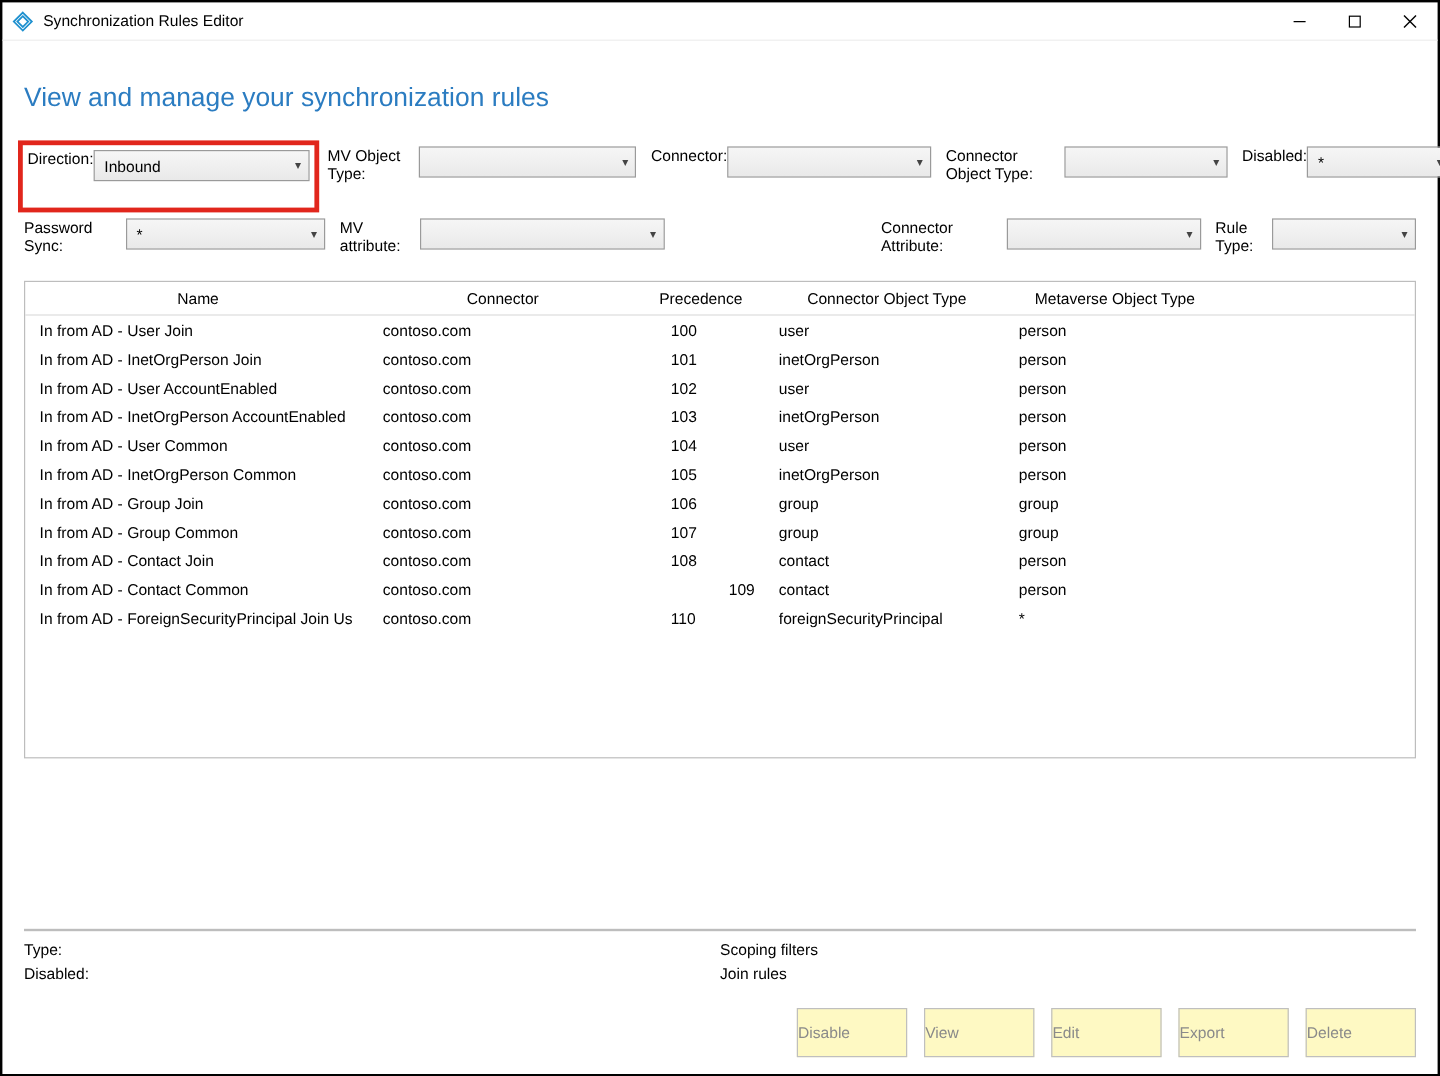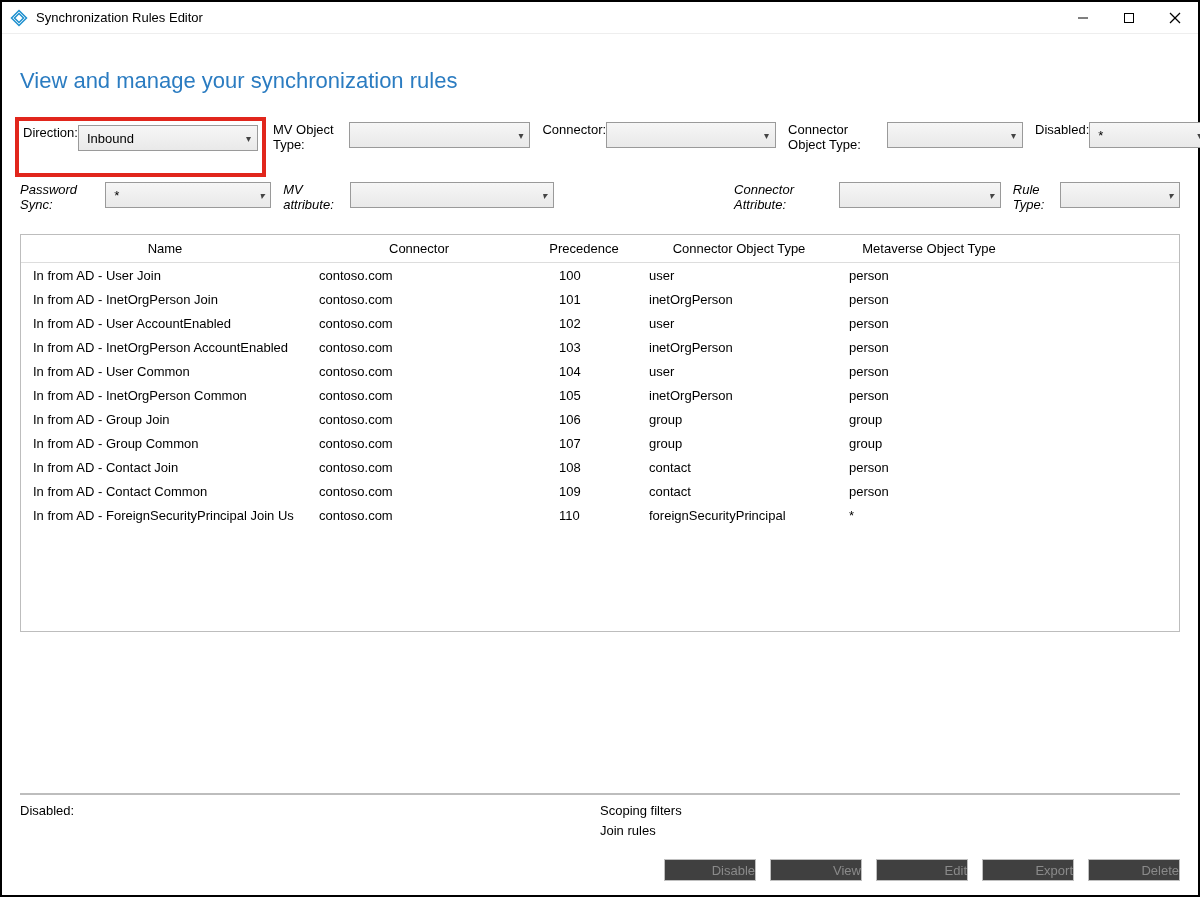"Password Sync:" .filters-row2 { font-style: italic -> none }
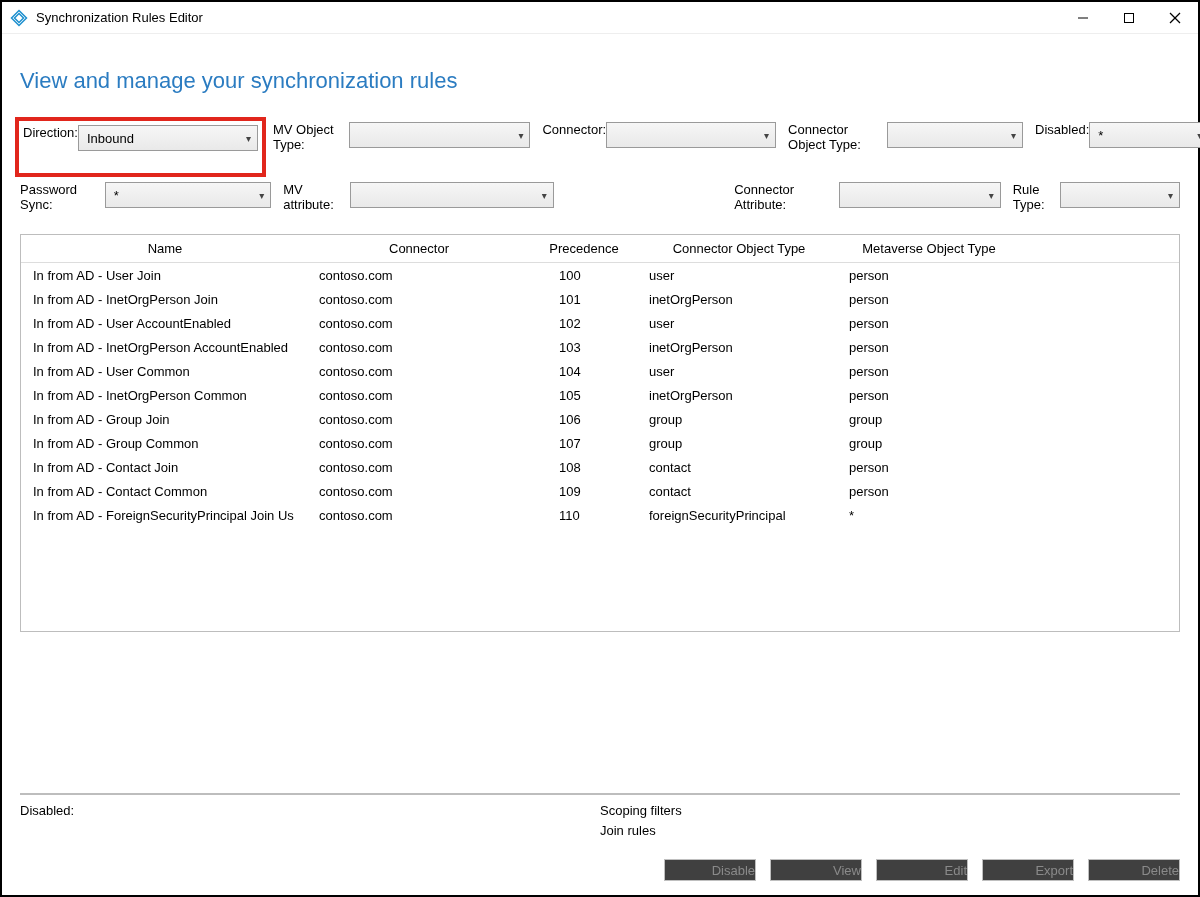"109" div.td { text-align: left -> right }
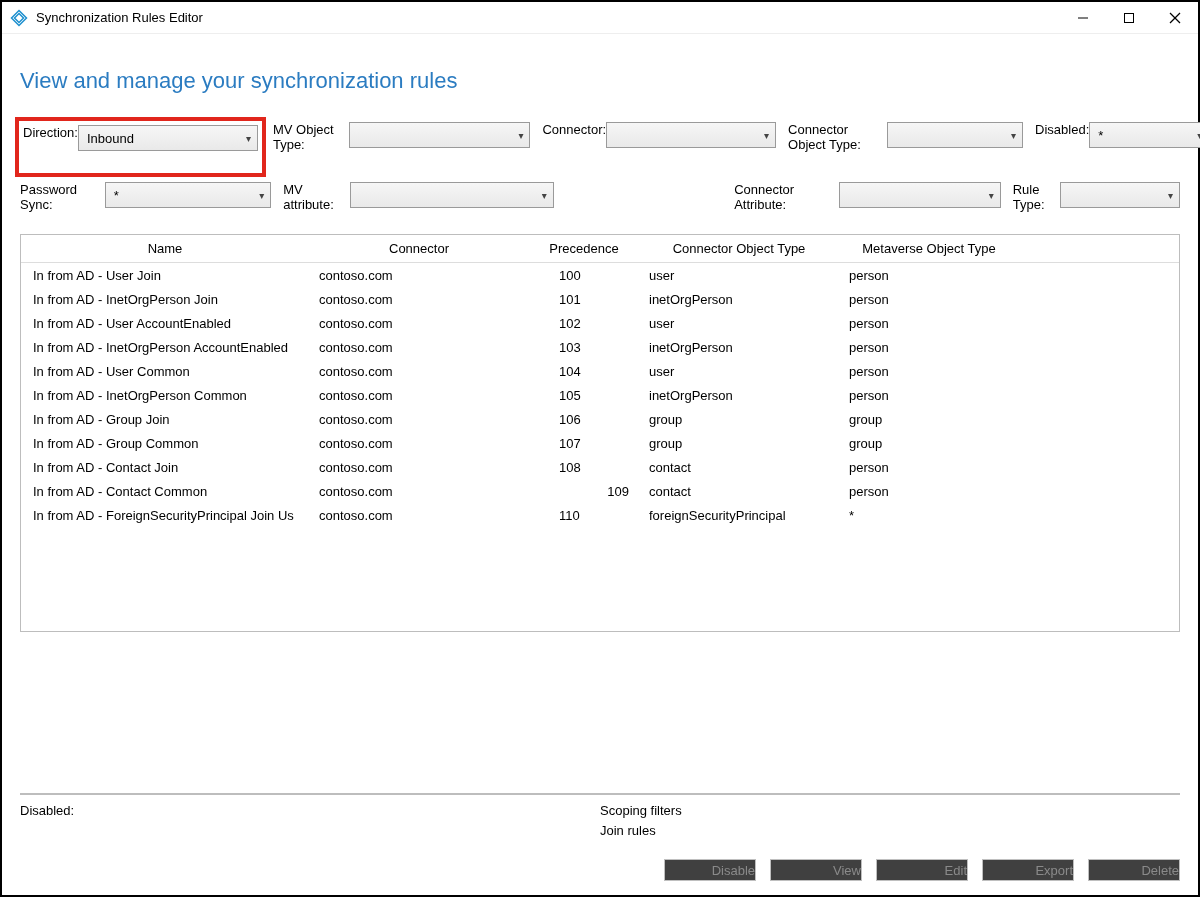"Type:" div { html: none -> <div>Type:</div> }
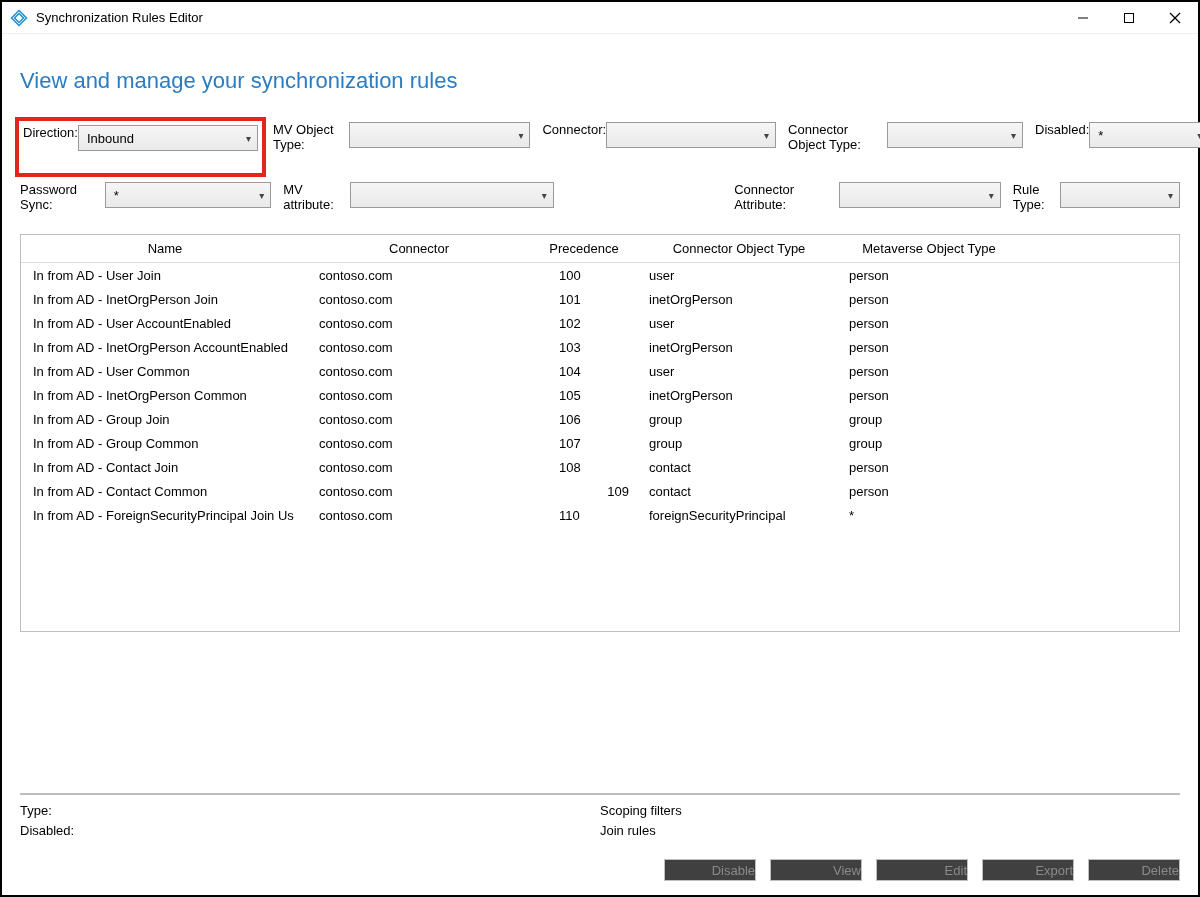"Disable" .action-btn { background: #404040 -> #fef9c3; height: 22px -> 41px; justify-content: flex-end -> flex-start }
